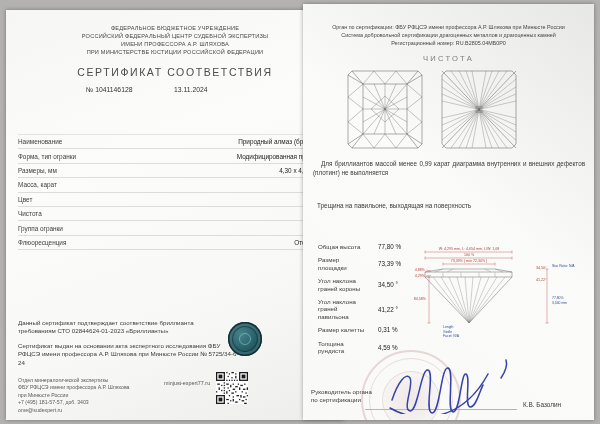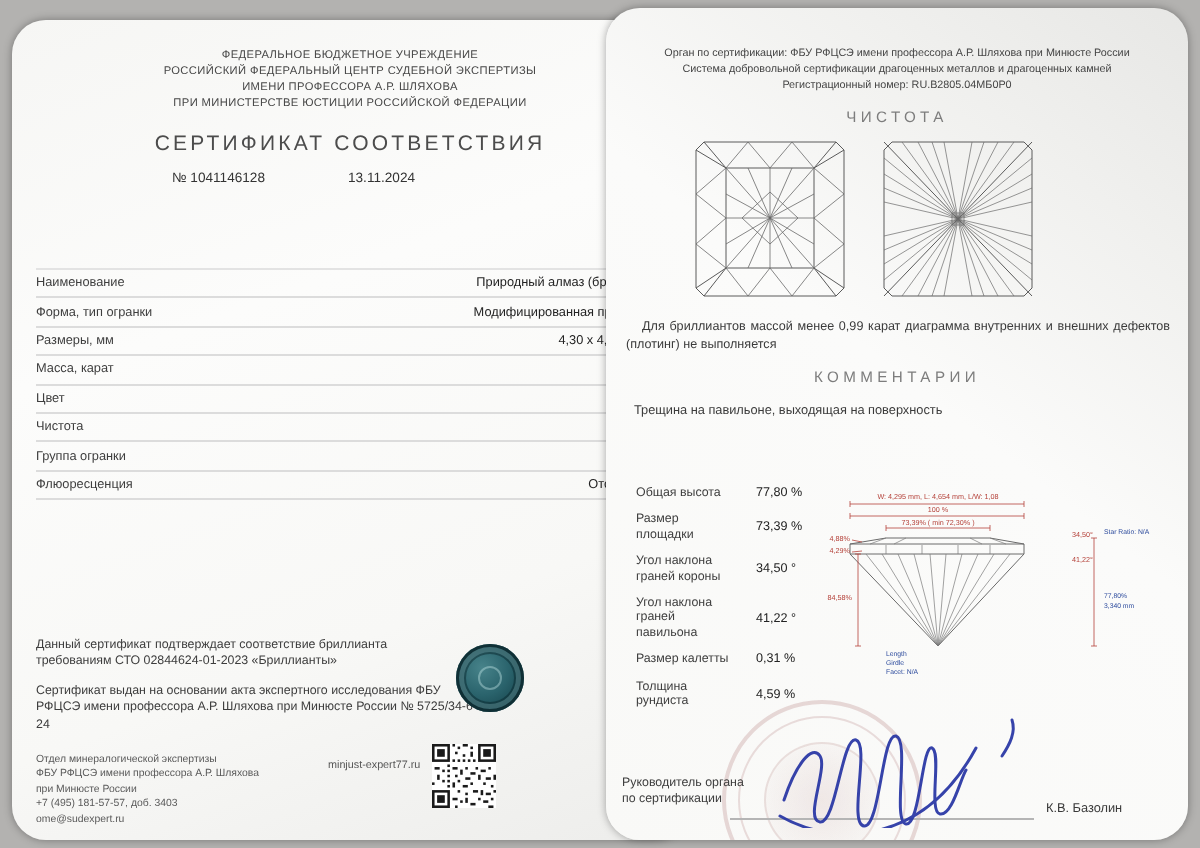"ЧИСТОТА" .page { border-radius: 17px -> none }
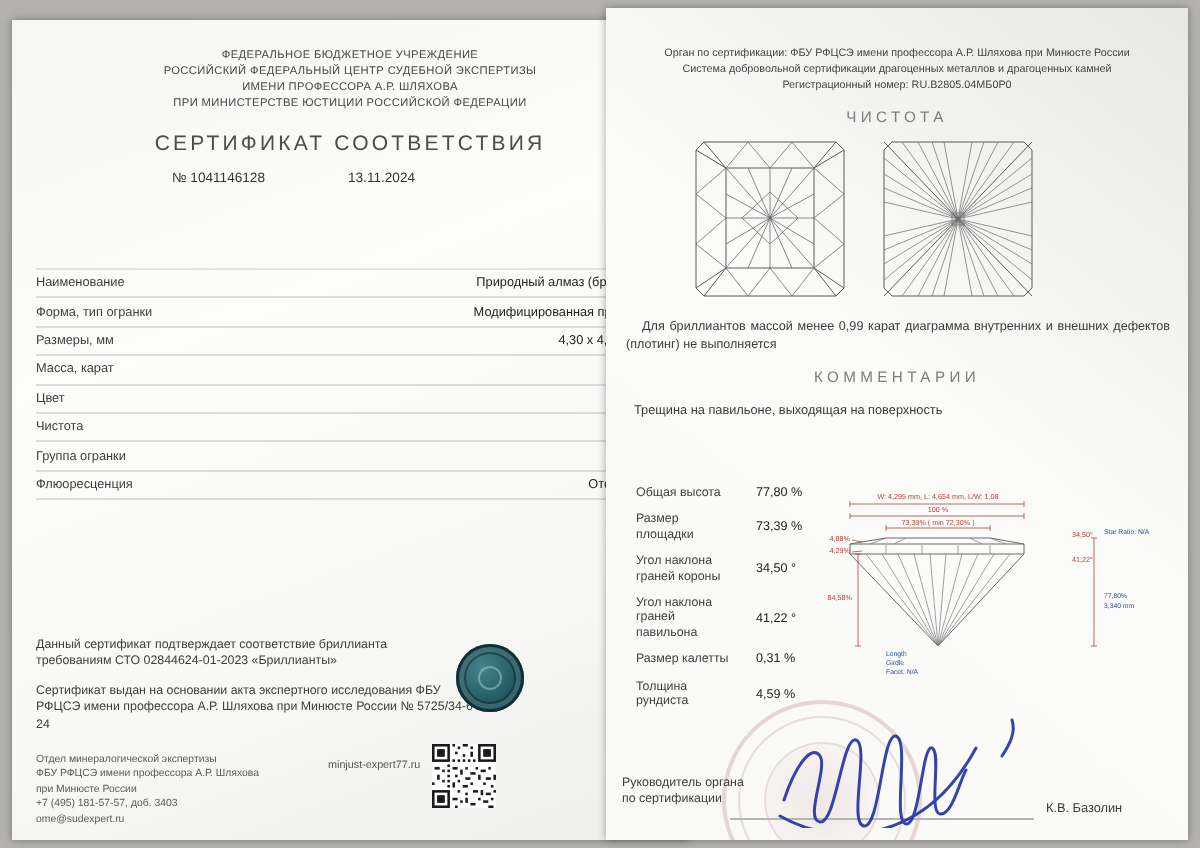"КОММЕНТАРИИ" div.abs { html: <div>КОММЕНТАРИИ</div> -> none }
